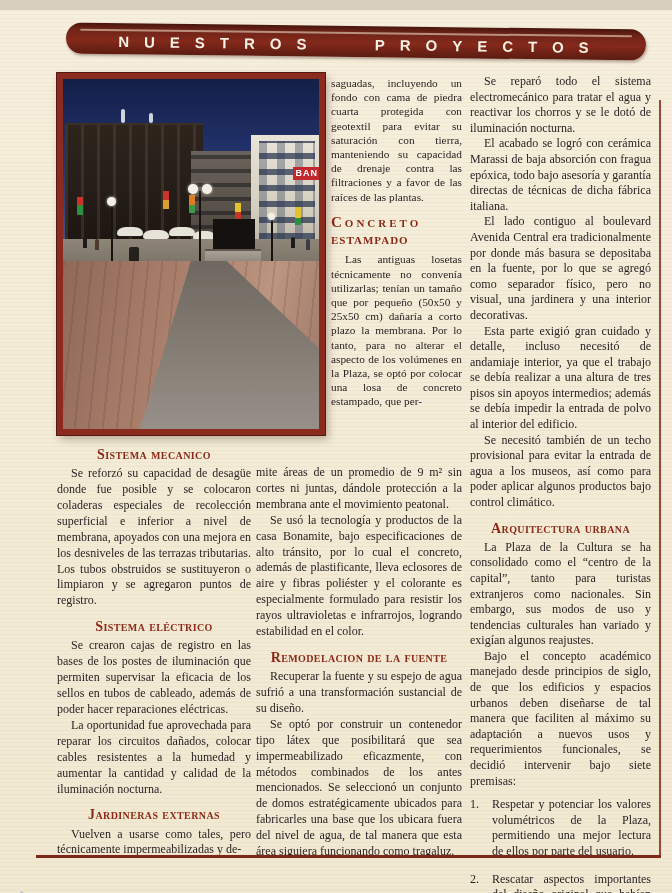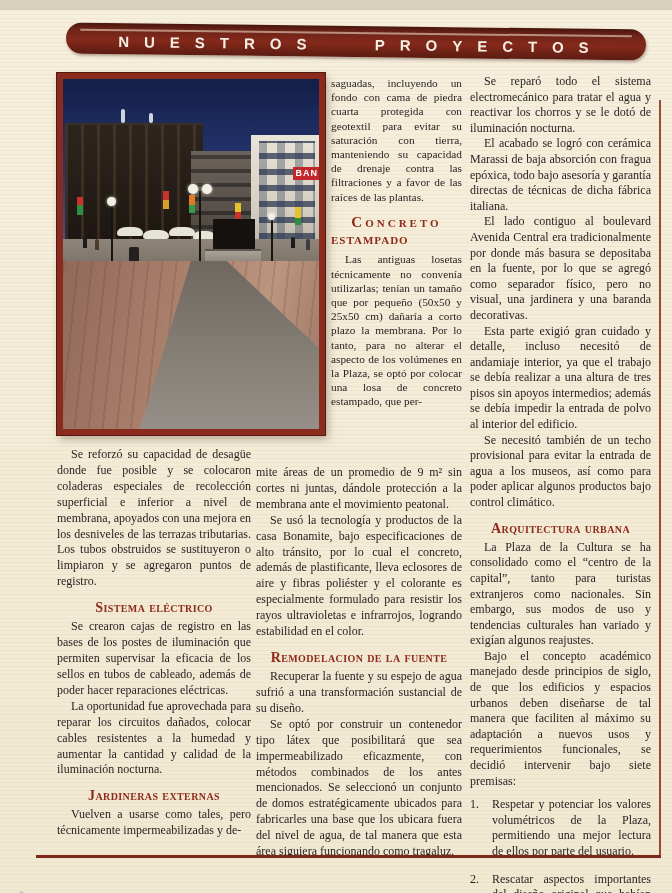"Concreto" .h-concreto .l1 { text-align: center -> left }
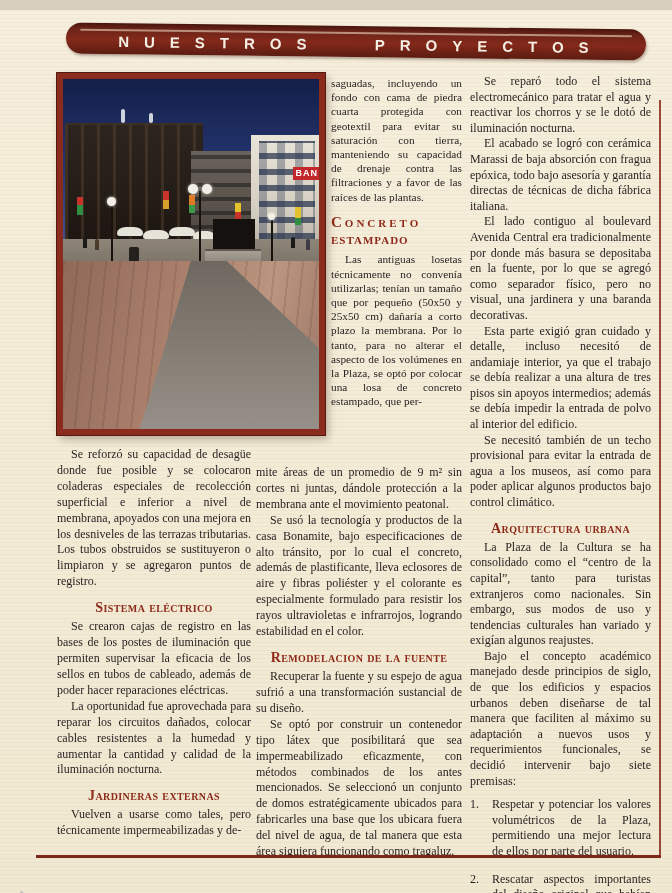"El lado contiguo al boulevard" p.ind { text: baranda -> interior }
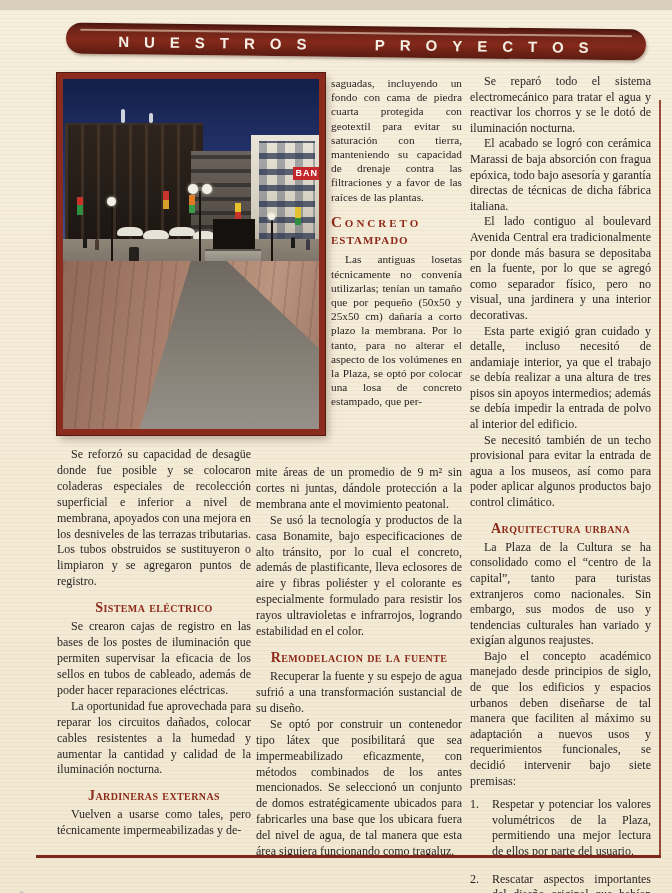"Sistema mecanico" h3.sec-heading { html: none -> <h3>Sistema mecanico</h3> }
